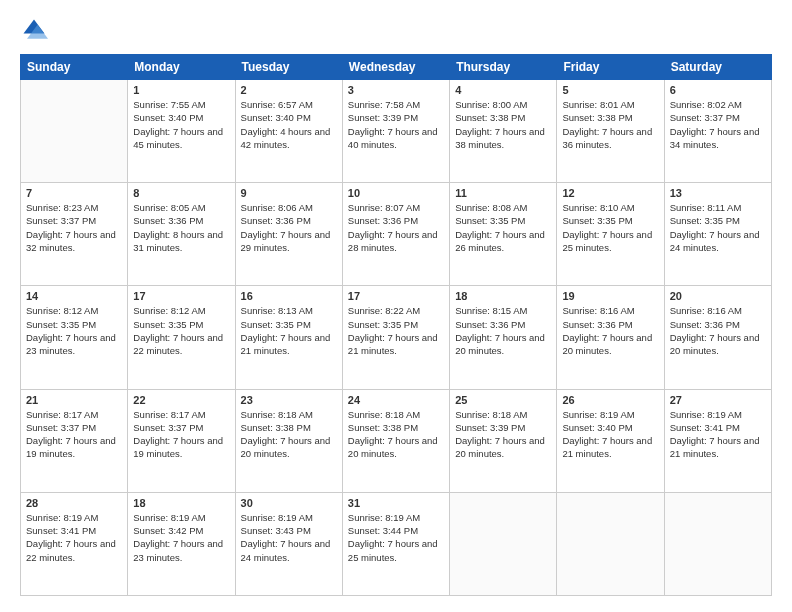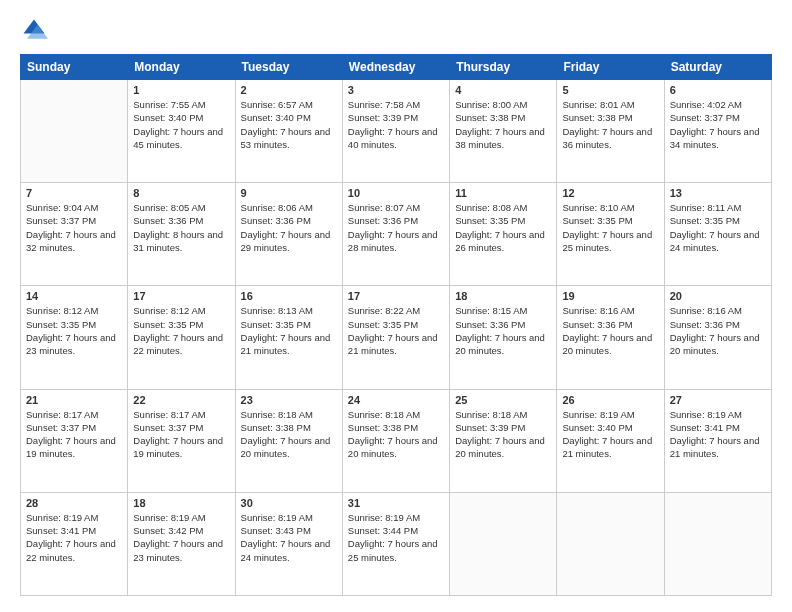"Sunrise: 4:02 AM" span { text: 4:02 -> 8:02 }
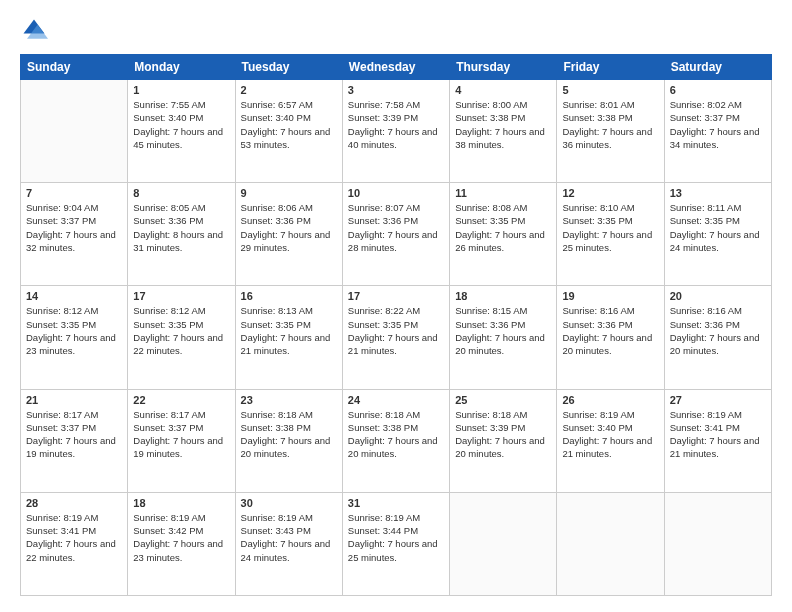"Daylight: 7 hours and 53" span { text: 7 hours and 53 -> 4 hours and 42 }
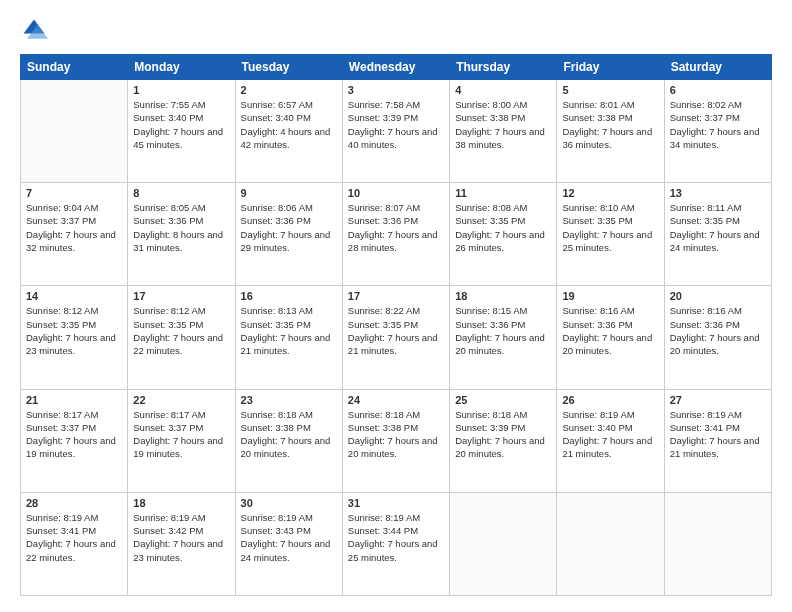"Sunrise: 9:04 AM" span { text: 9:04 -> 8:23 }
